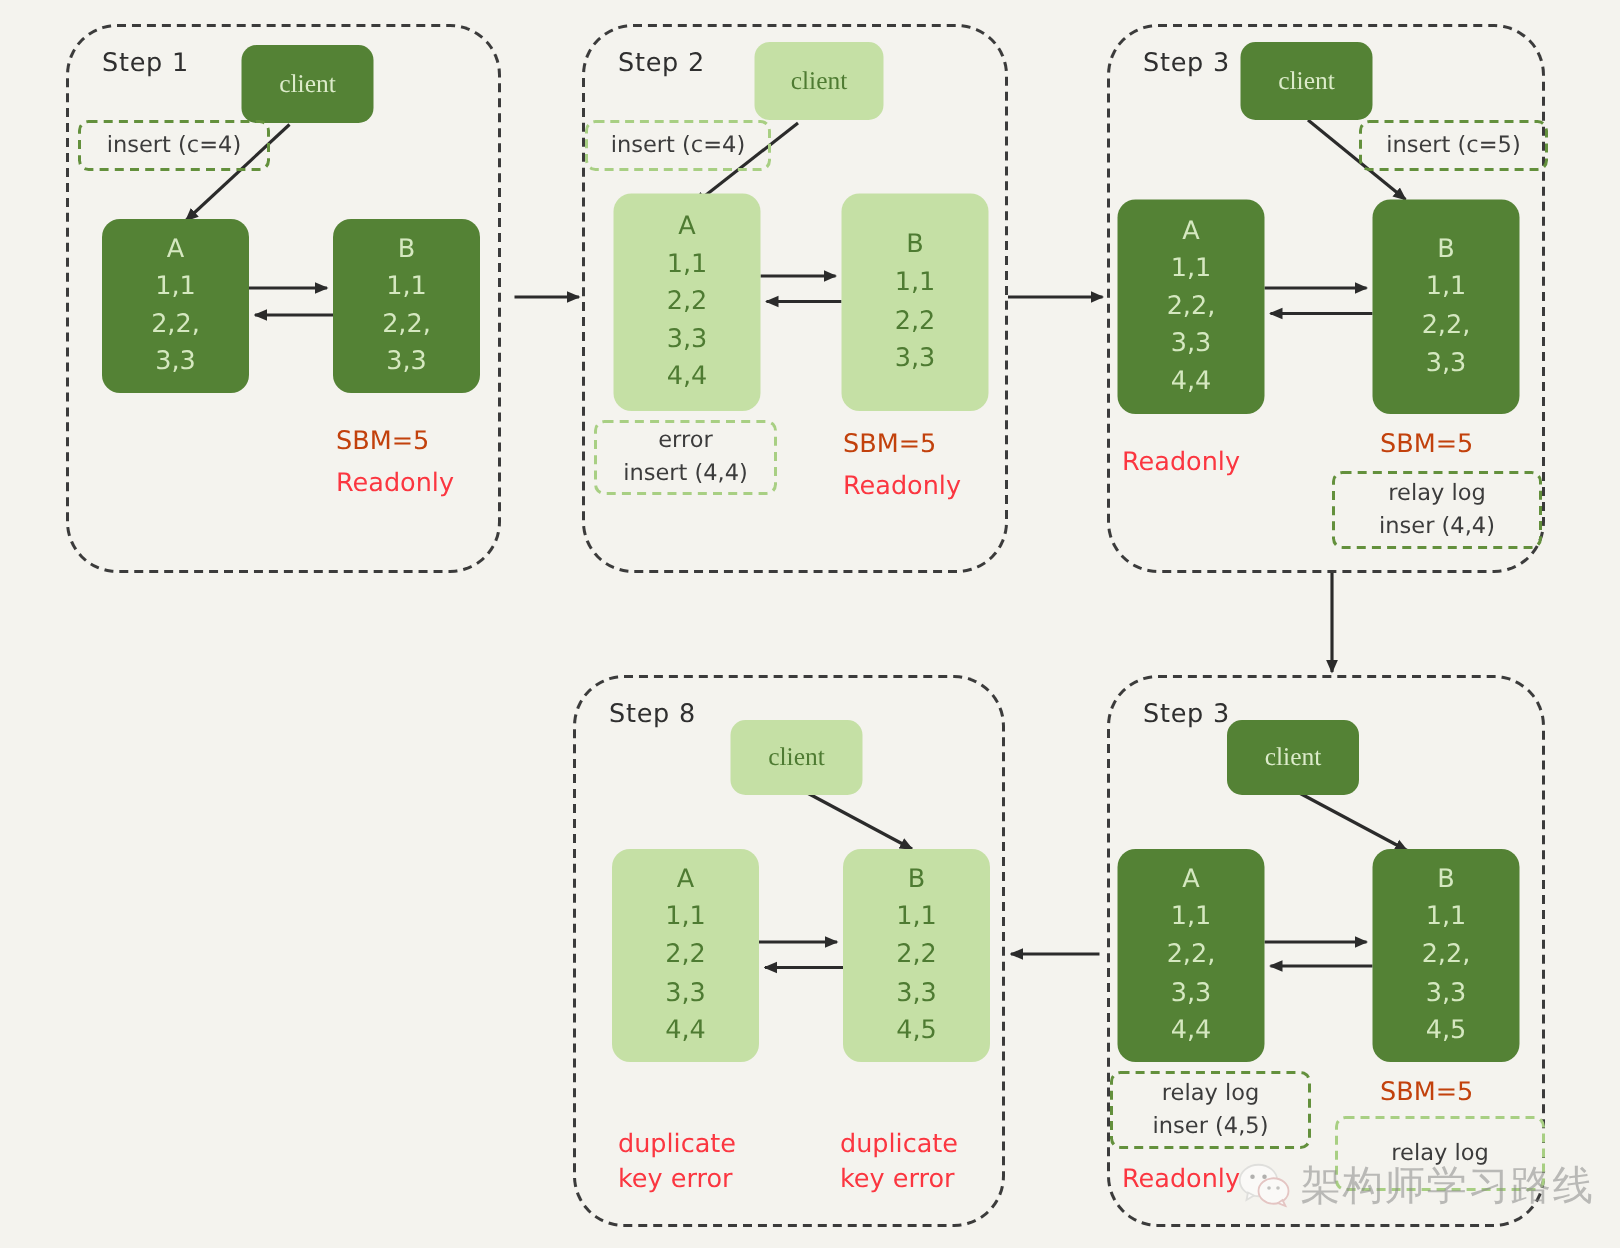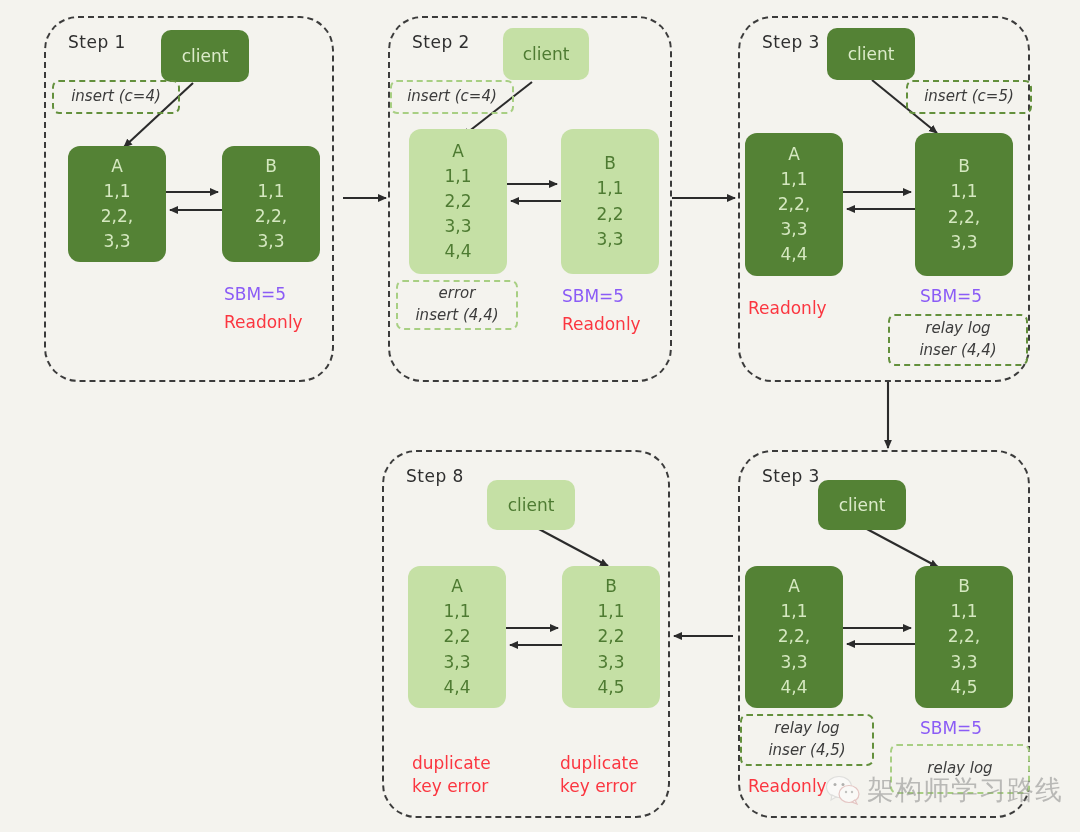"client" .client { font-family: none -> Liberation Serif, serif }
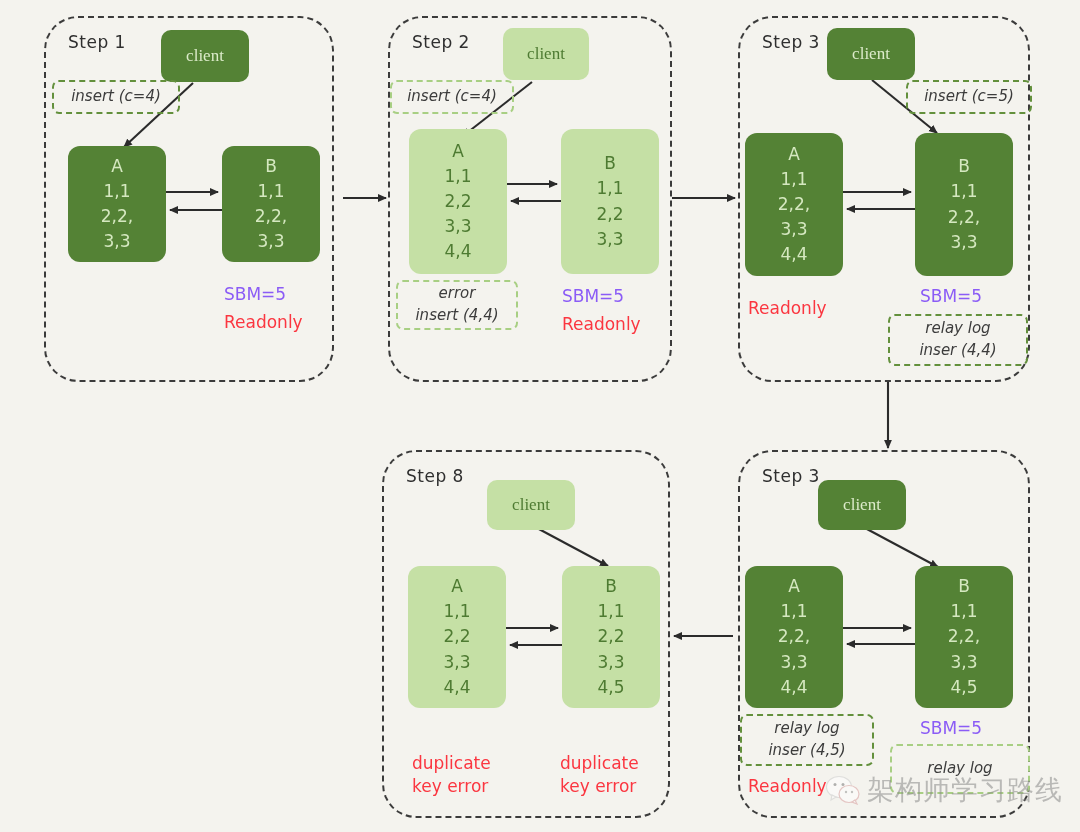"insert (c=4)" .chip { font-style: italic -> none }
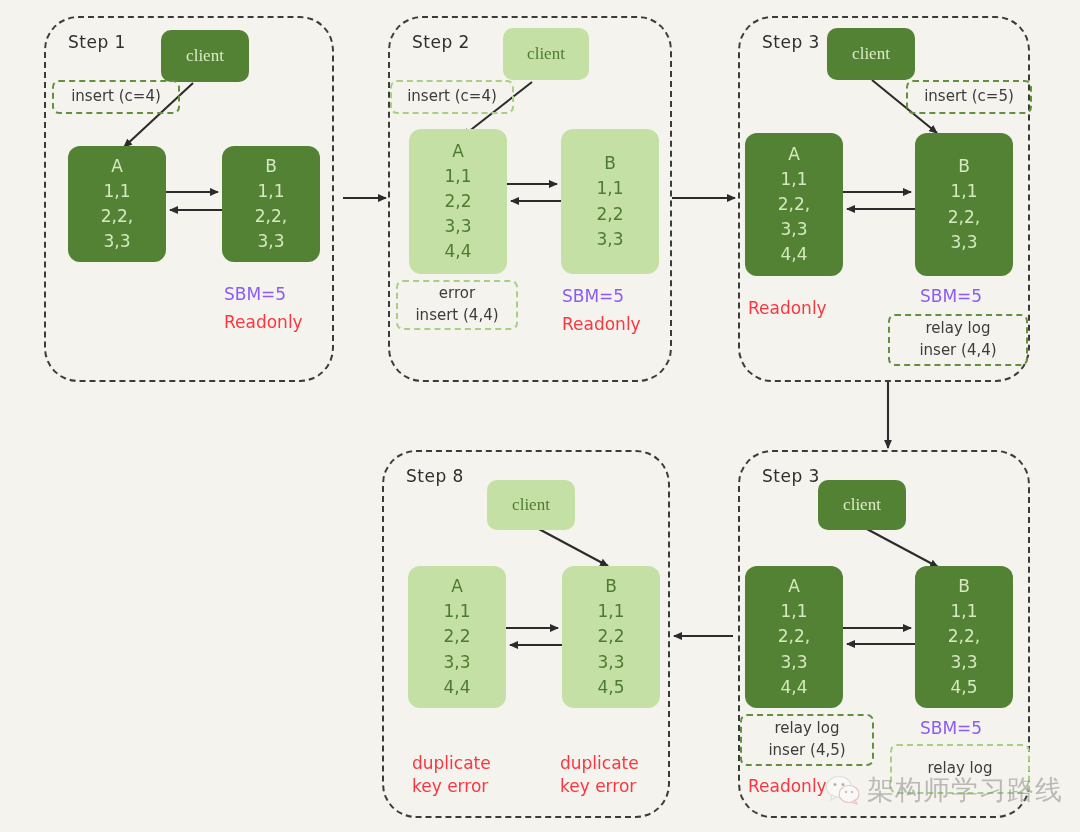"SBM=5" .lbl { color: #8b5cf6 -> #c2410c }
